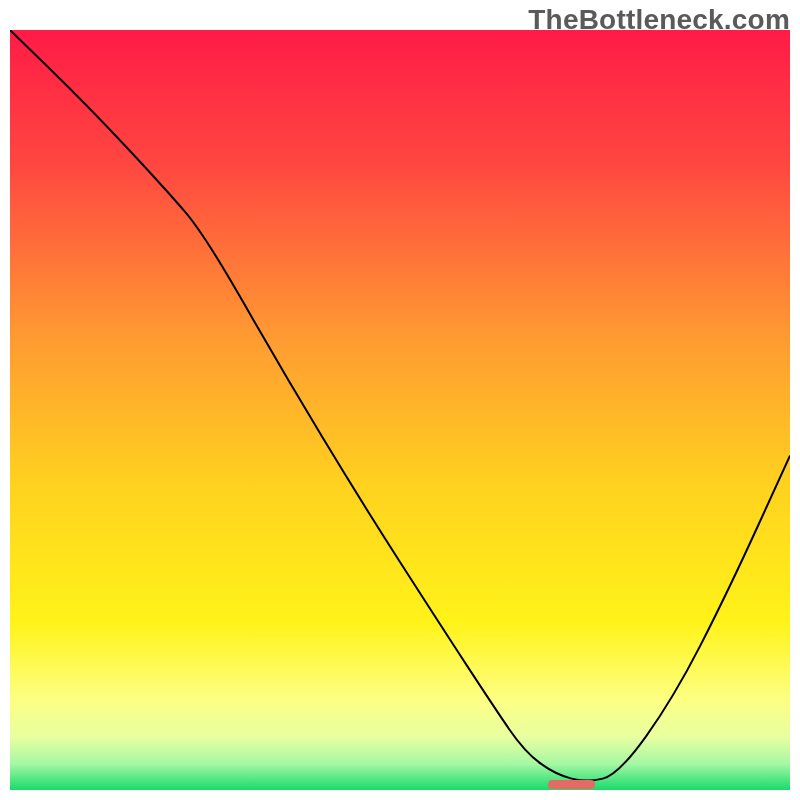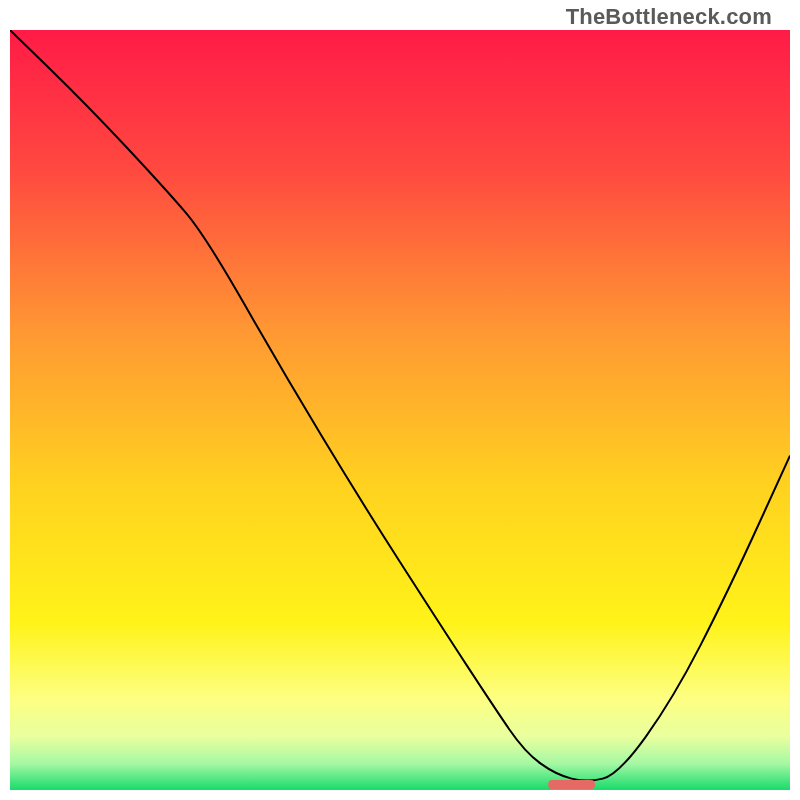"TheBottleneck.com" .watermark { font-size: 22px -> 28px; right: 28px -> 10px }
